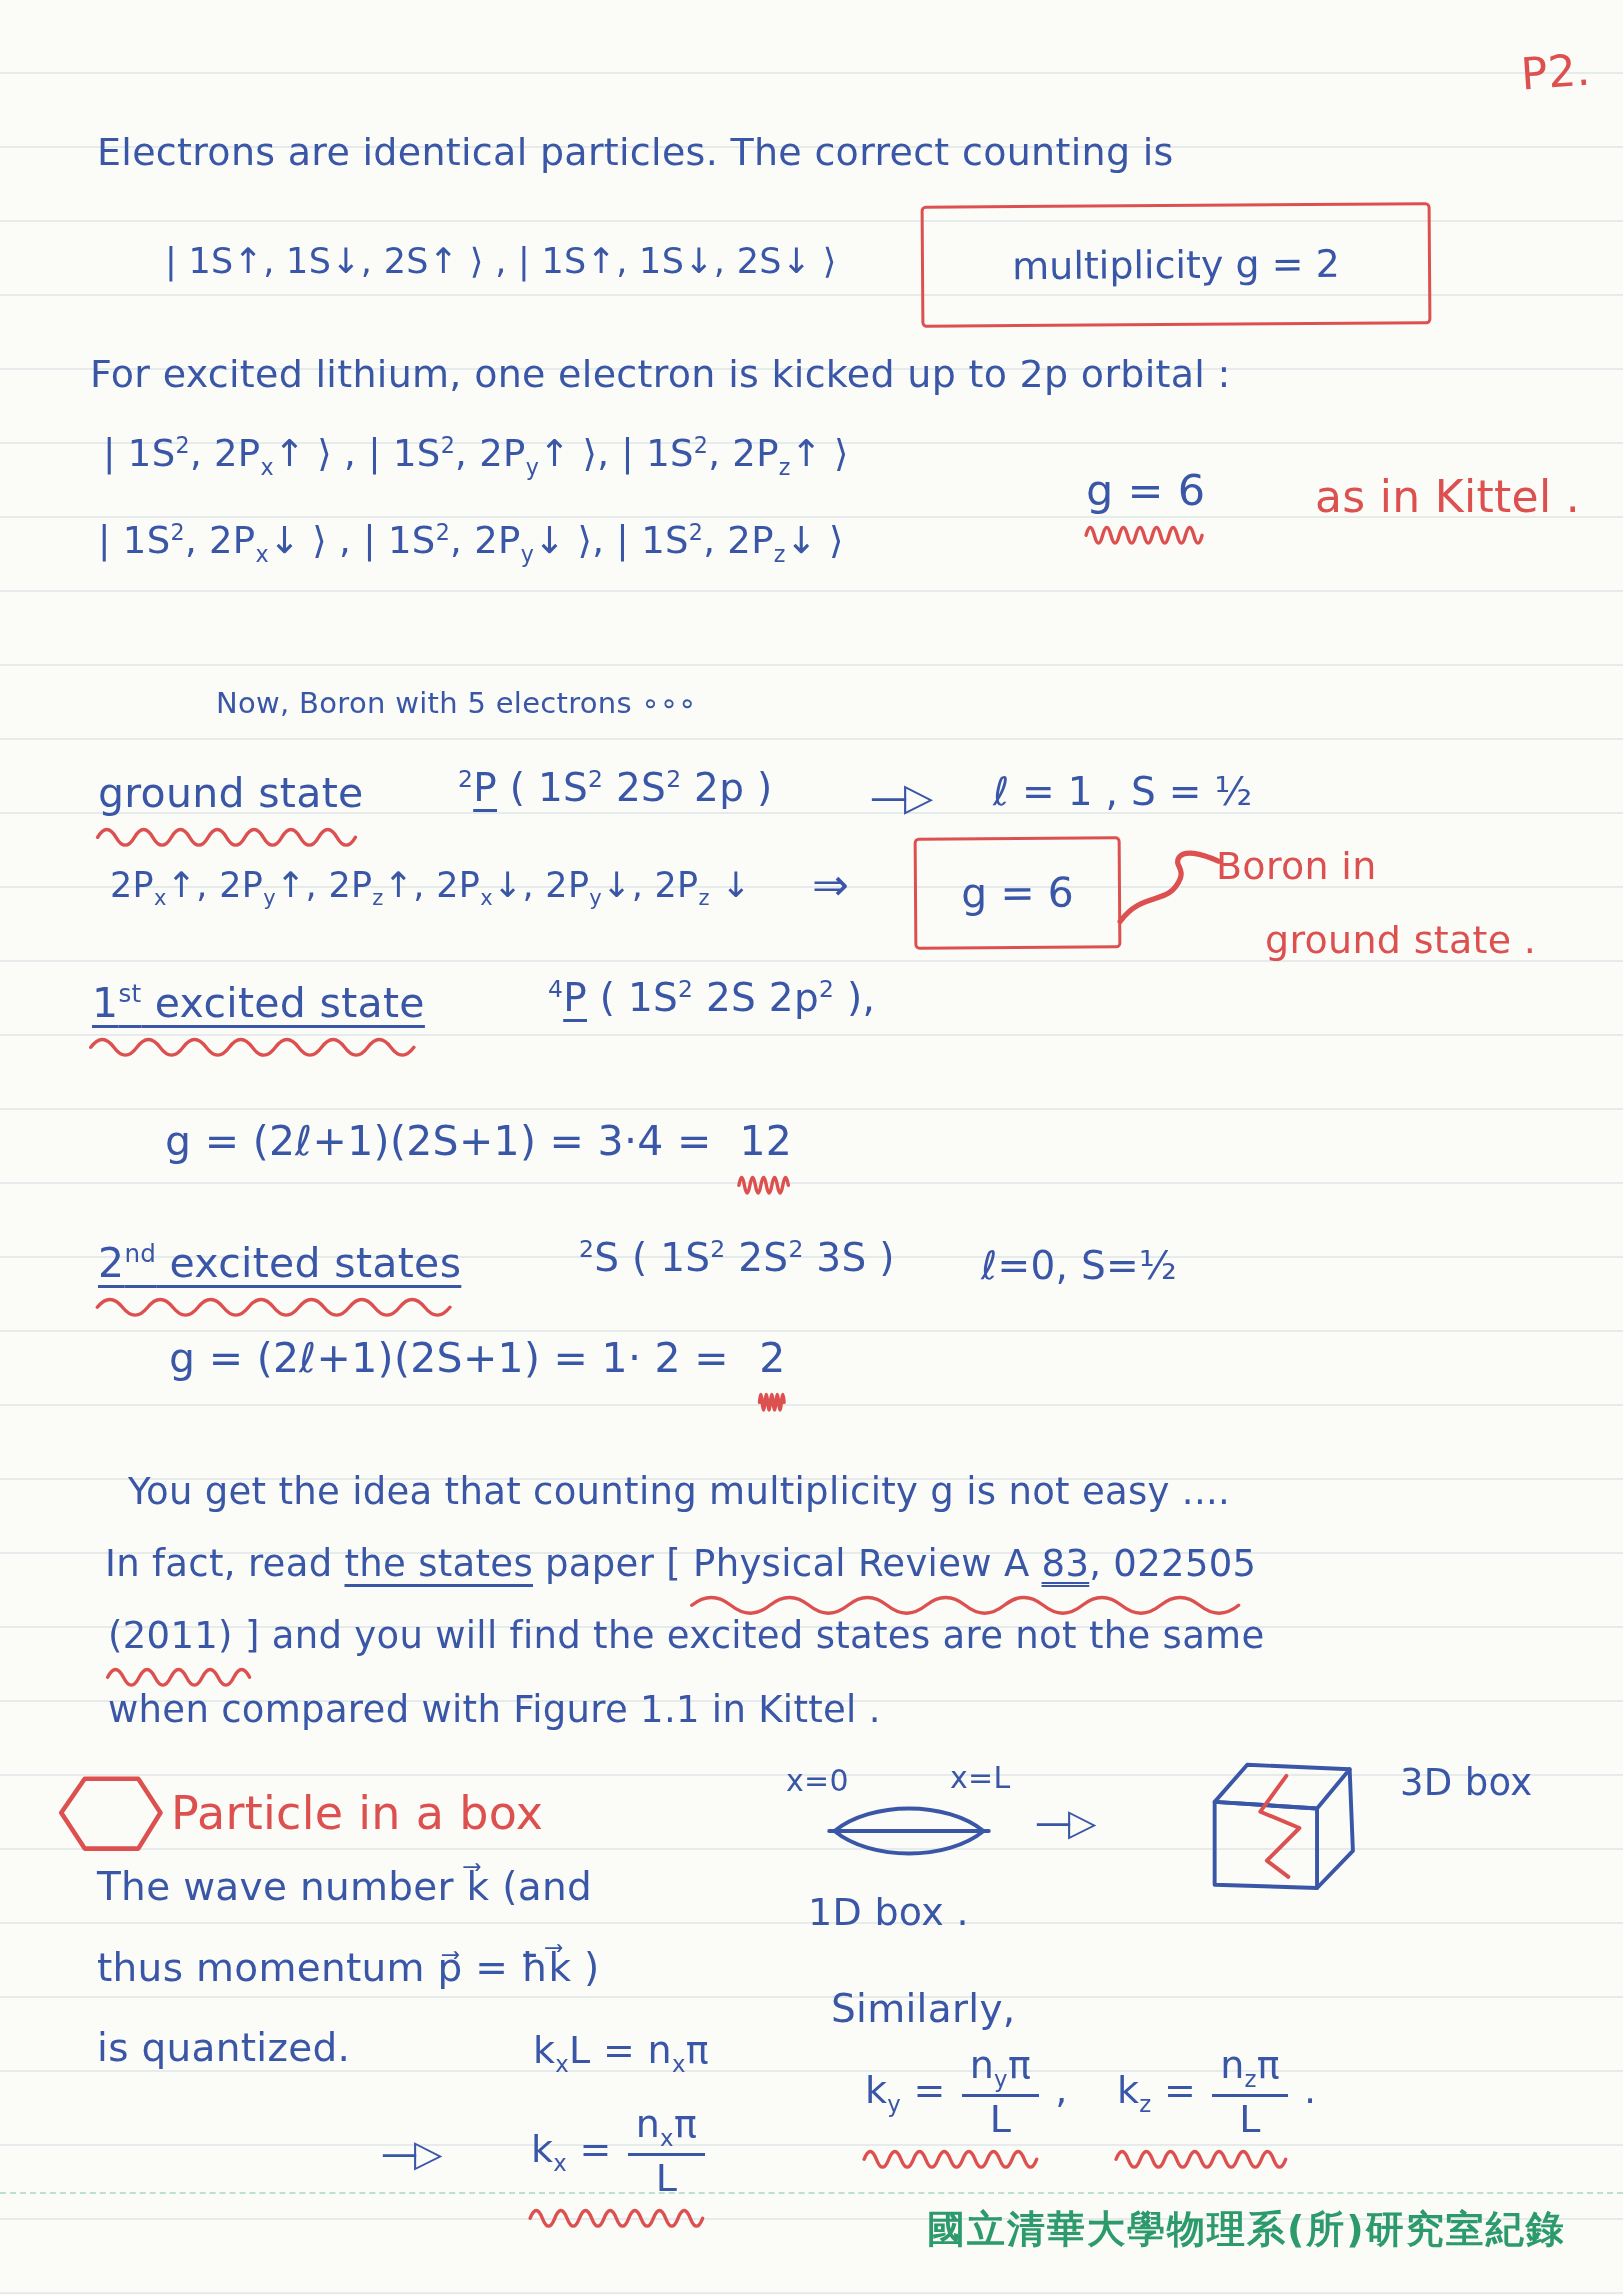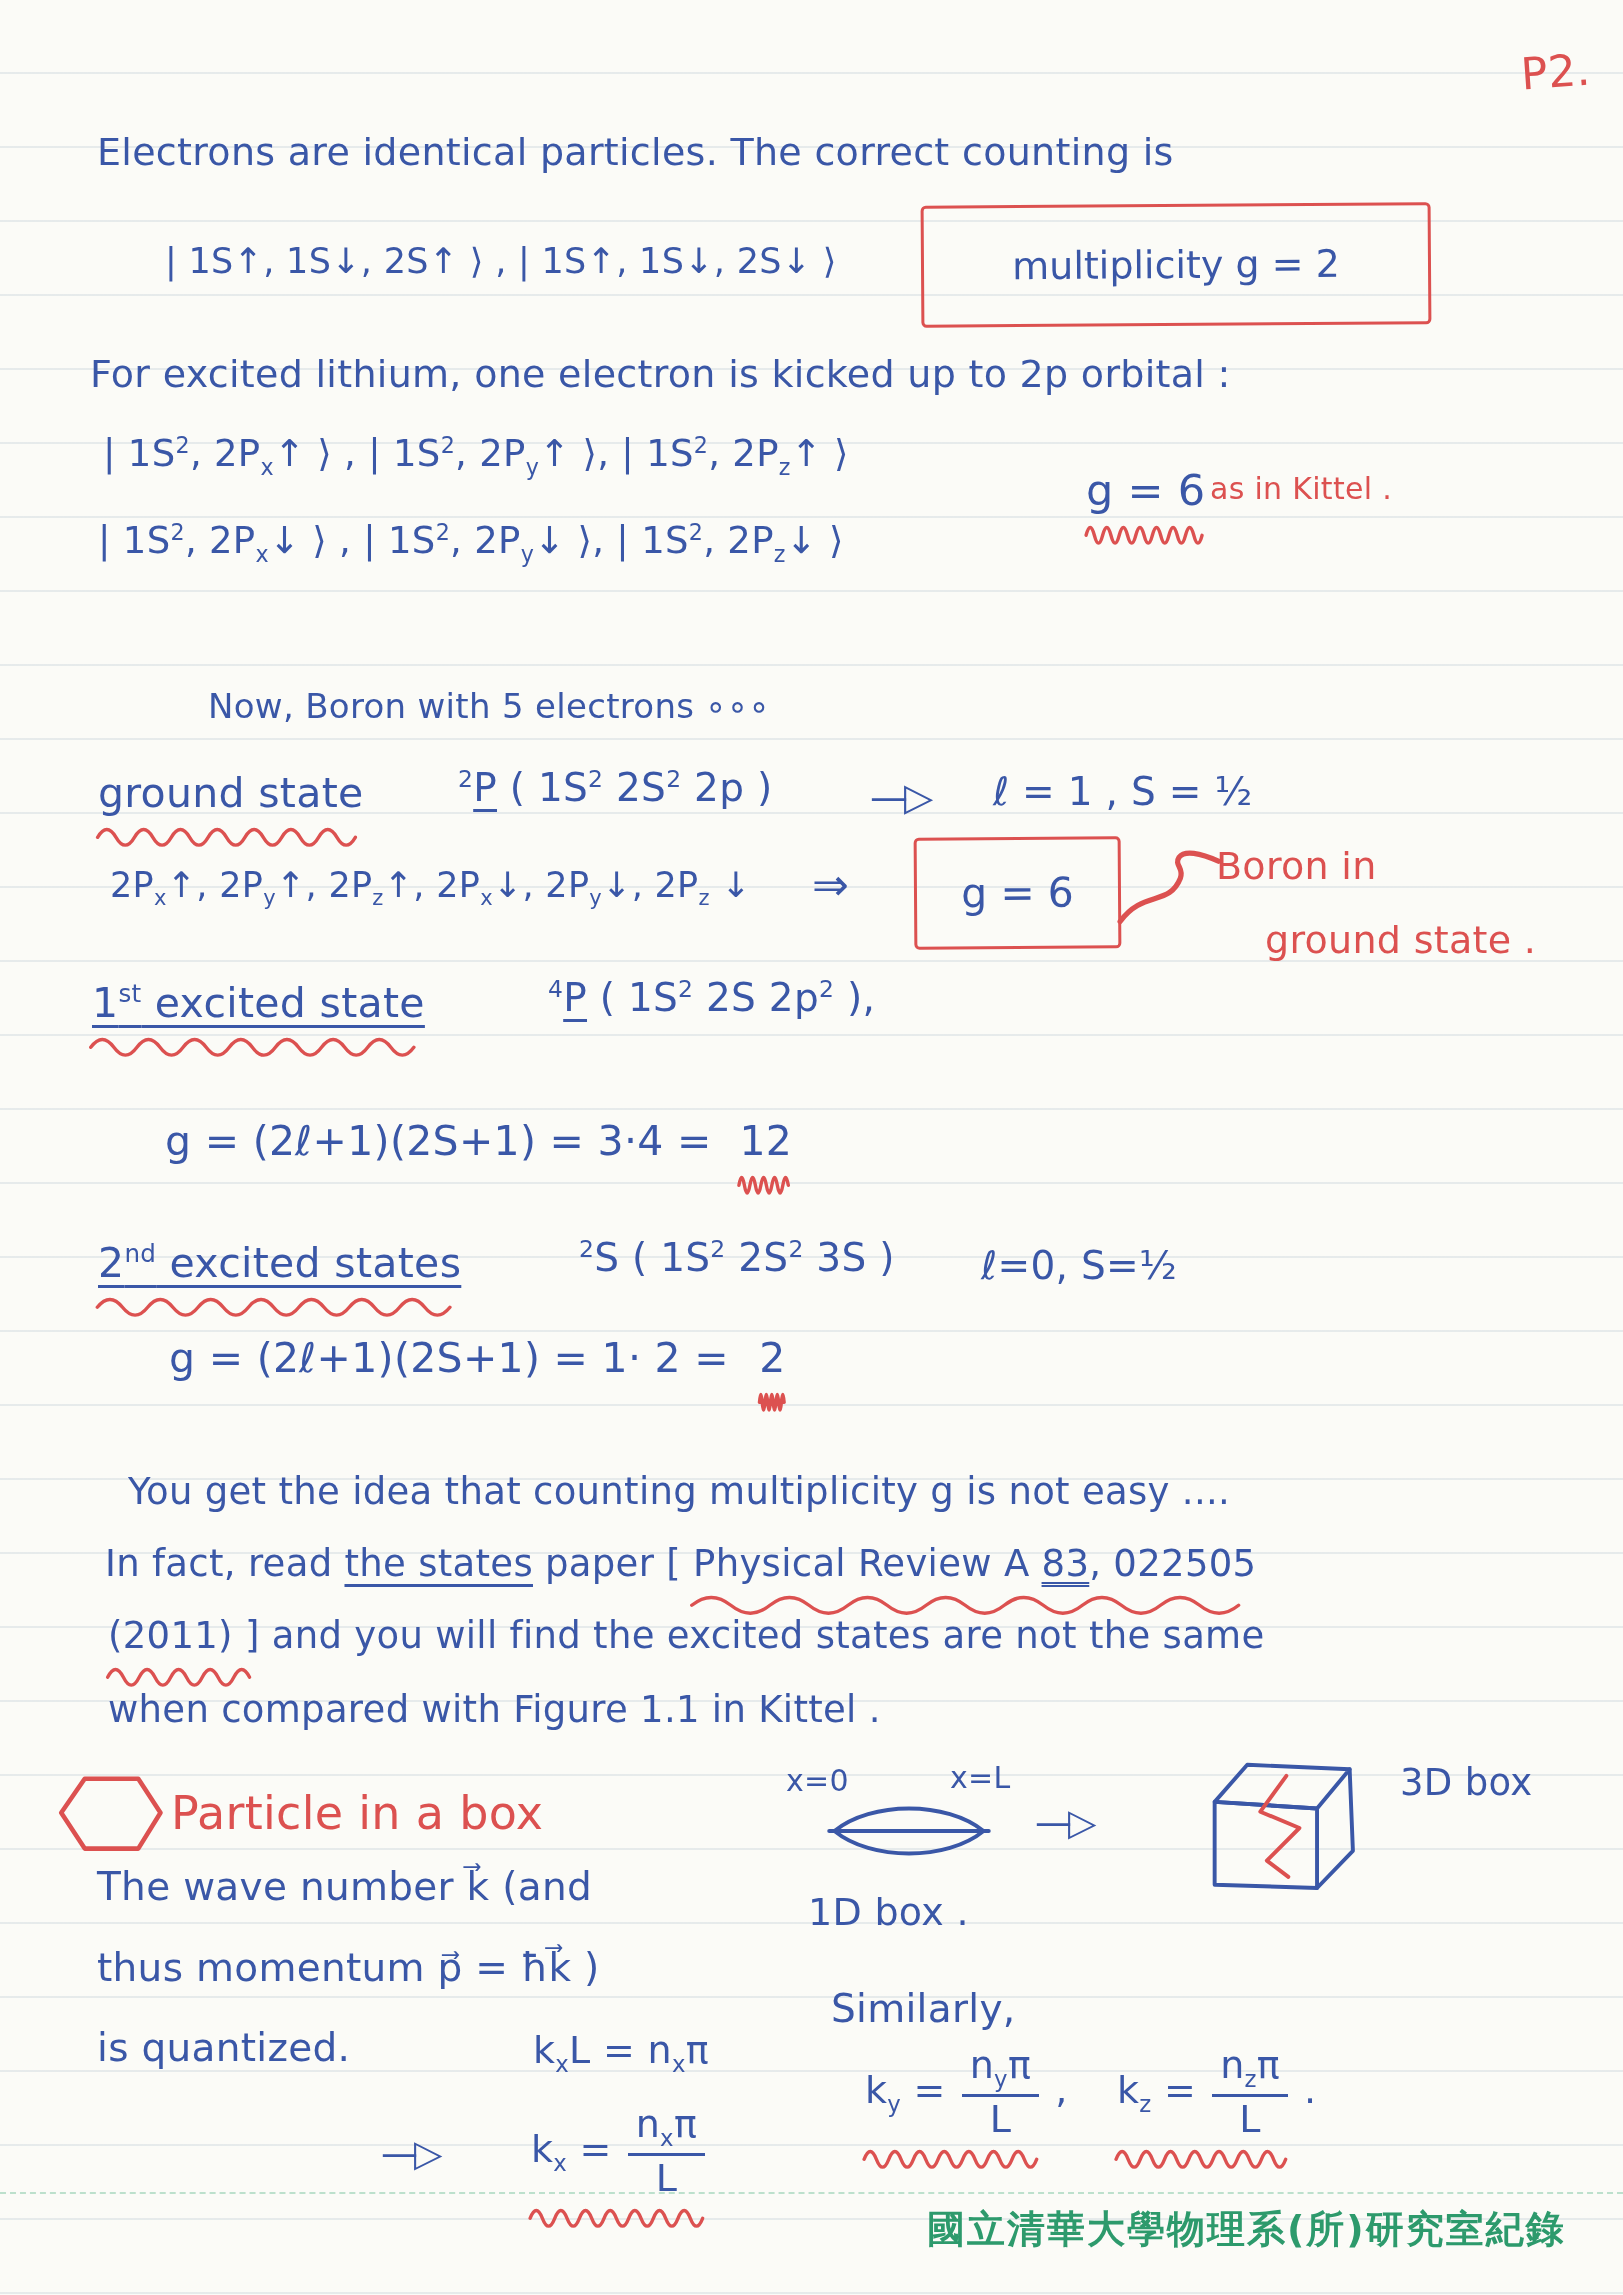"as in Kittel ." div.line { font-size: 30px -> 44px; left: 1210px -> 1315px }
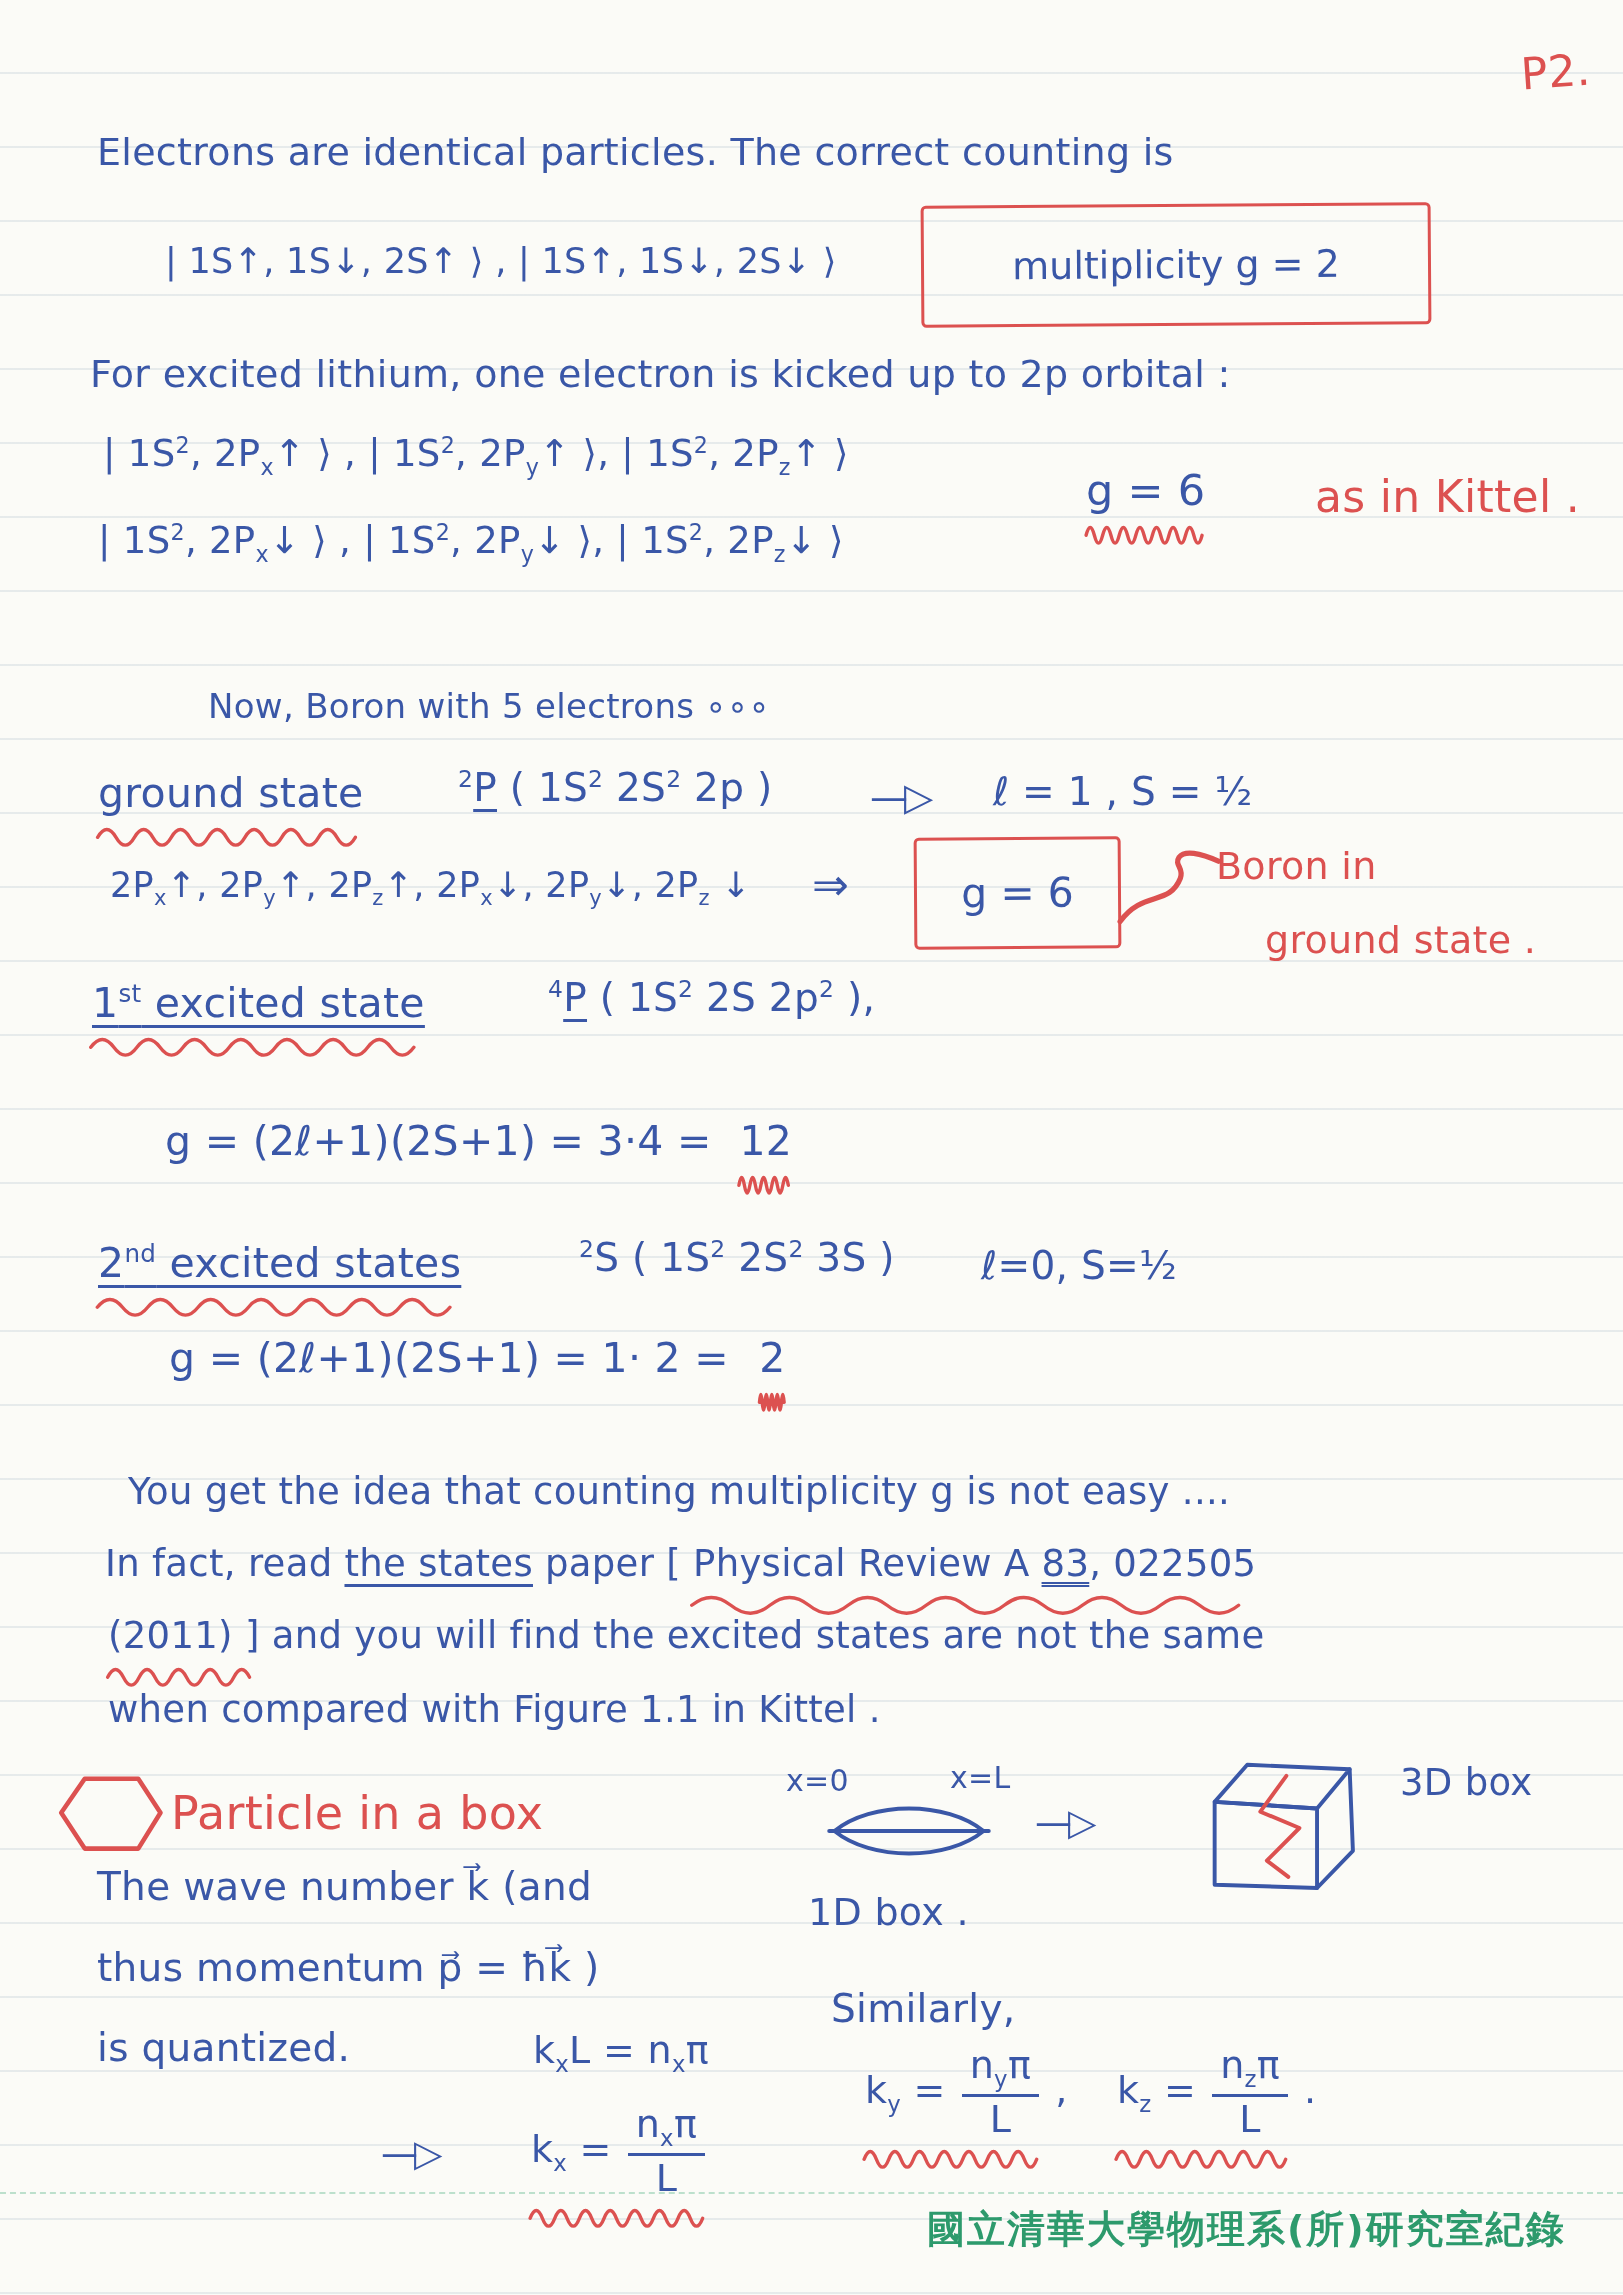"Now, Boron with 5 electrons" div.line { font-size: 34px -> 29px; left: 208px -> 216px }
